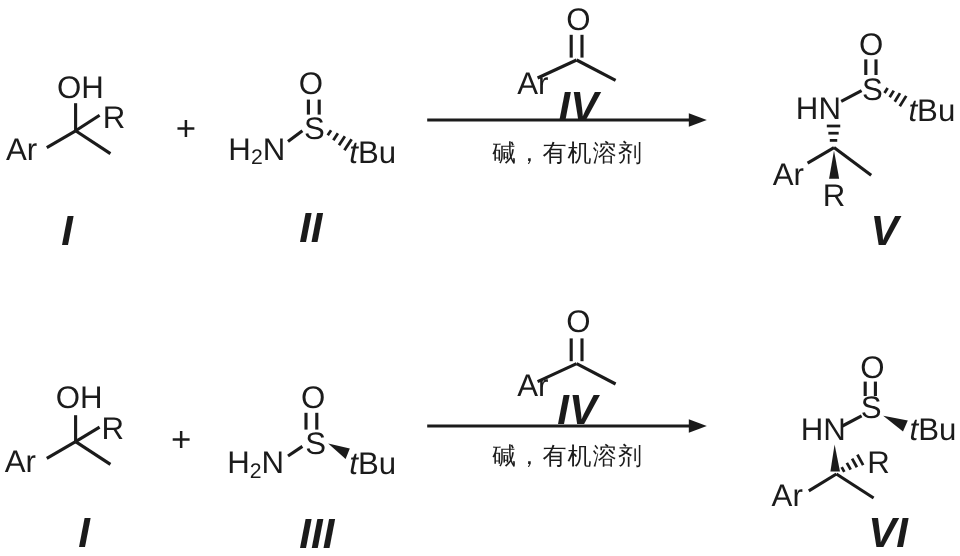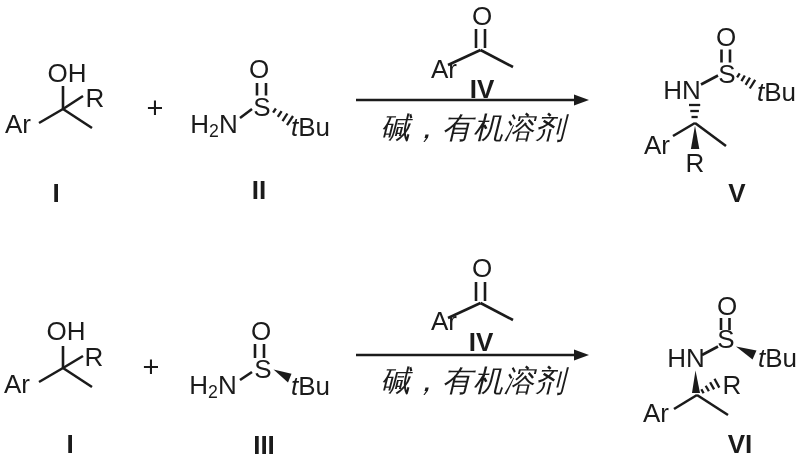"IV" .roman { font-size: 26px -> 35px; font-style: none -> italic }
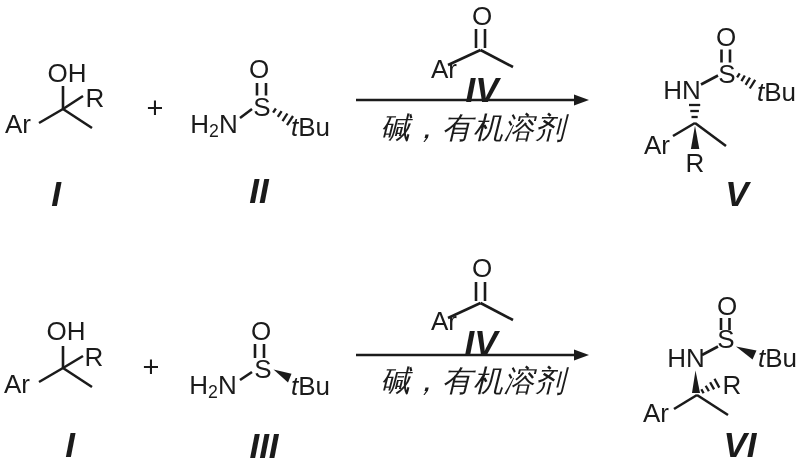"碱，有机溶剂" .cond { font-size: 30px -> 20px; font-style: italic -> none }
